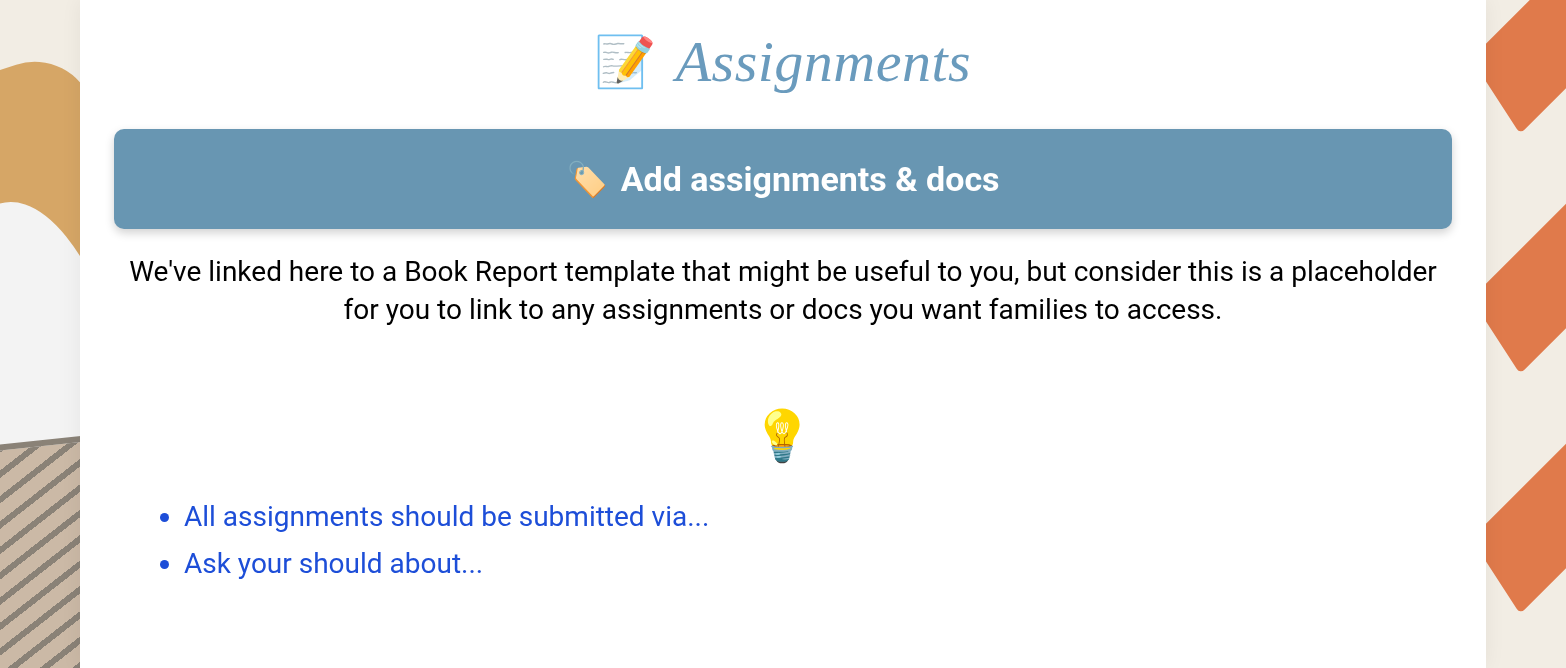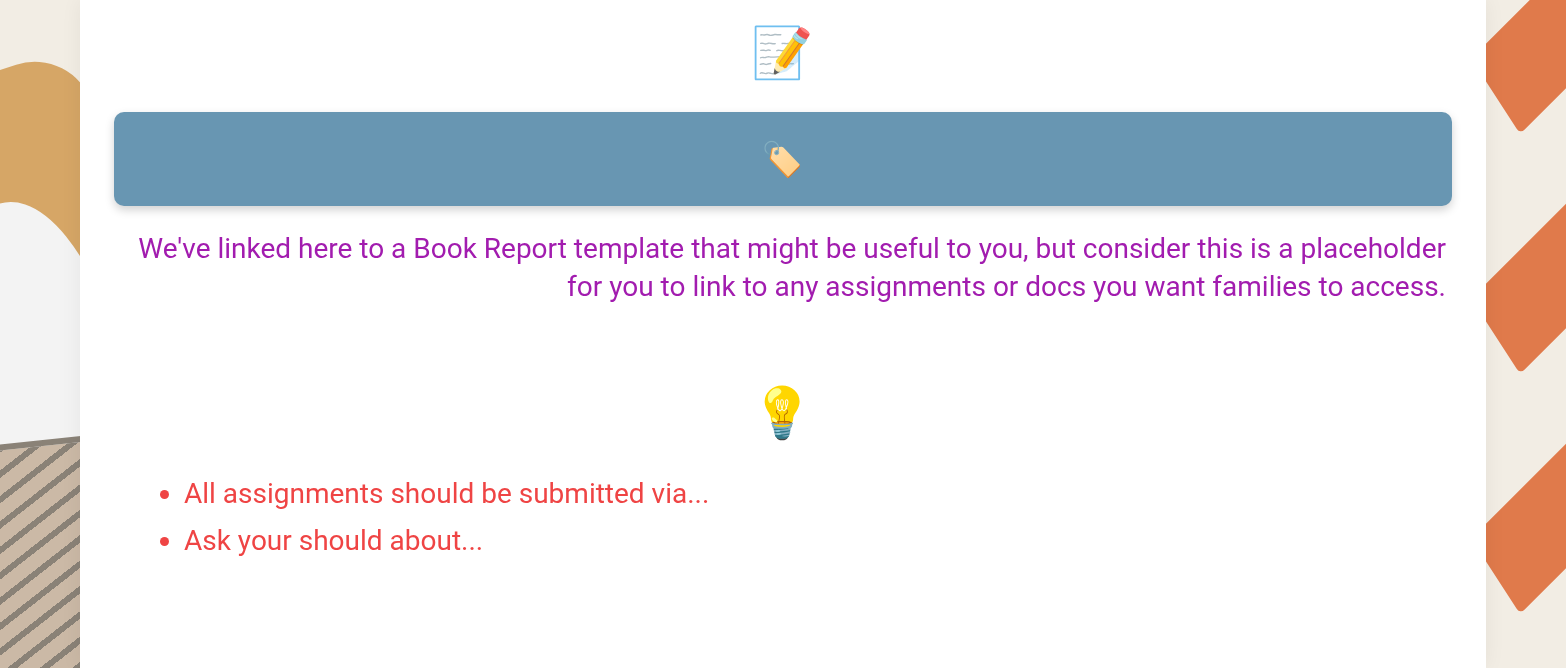"Assignments" span { html: none -> <span>Assignments</span> }
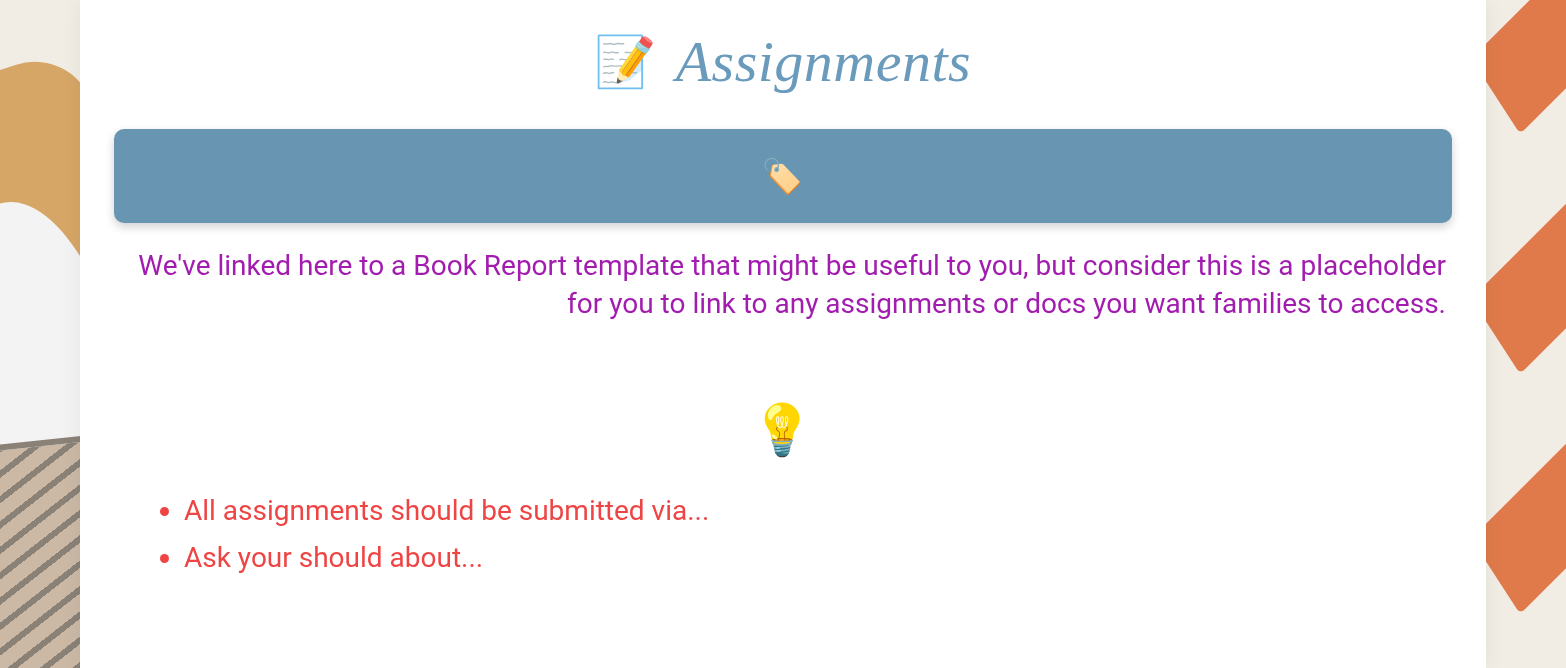"Add assignments & docs" span { html: none -> <span>Add assignments &amp; docs</span> }
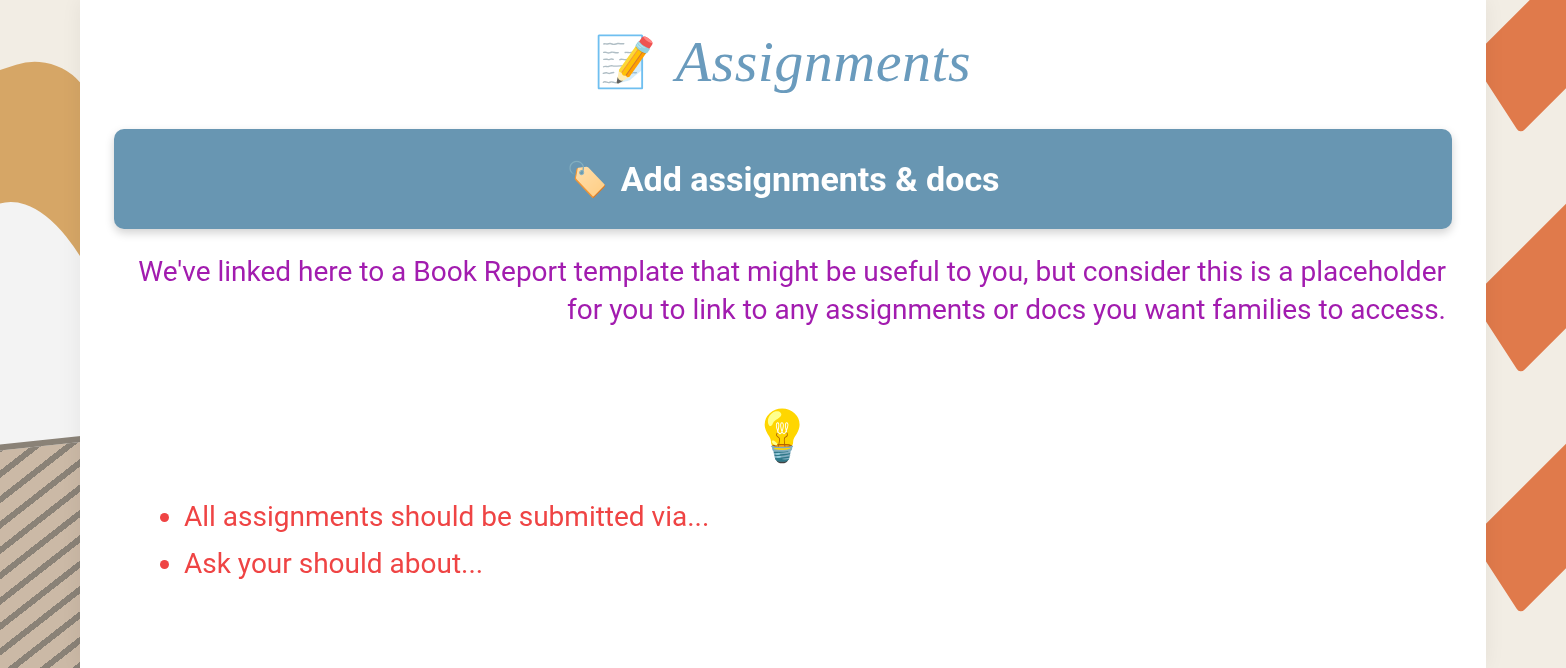"We've linked here to a" .description { color: #a21caf -> #000000; text-align: right -> center }
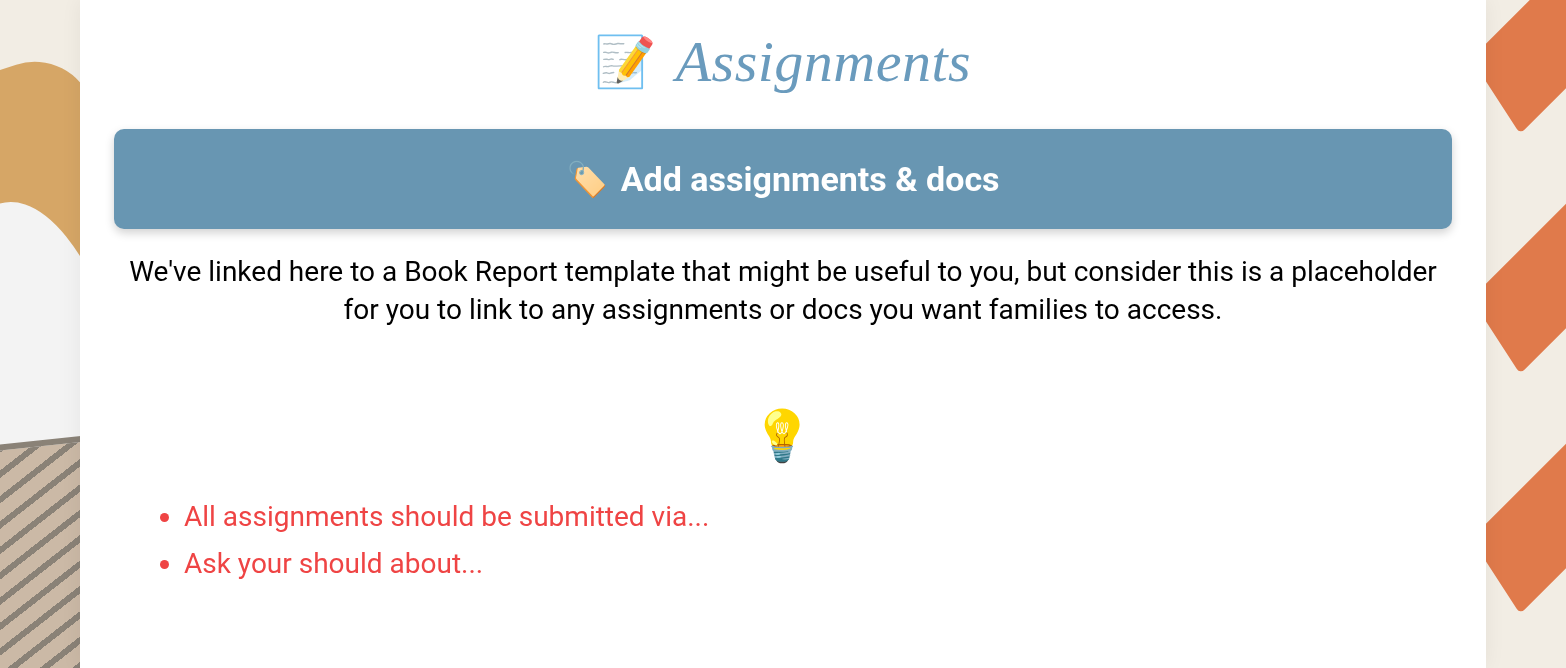"All assignments should be submitted" .reminders-list { color: #ef4444 -> #1d4ed8 }
